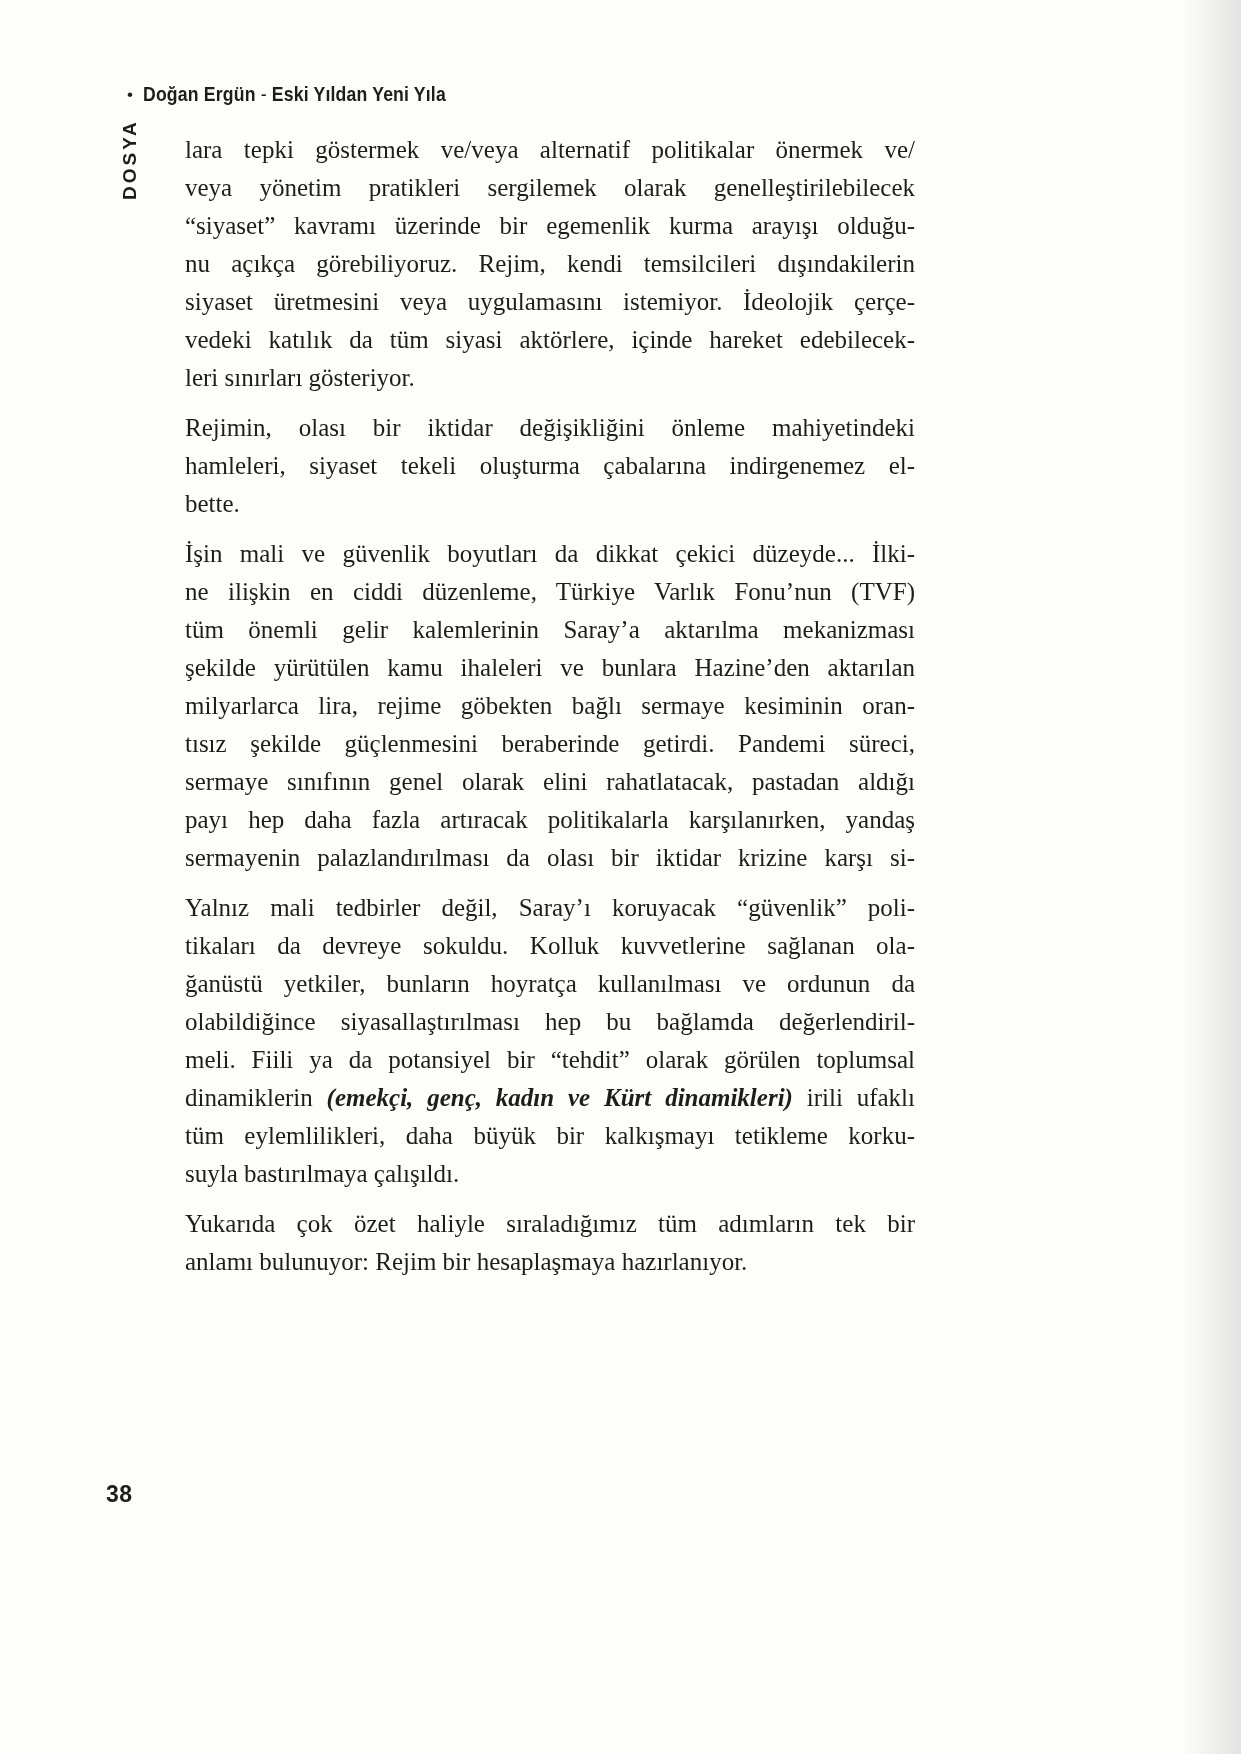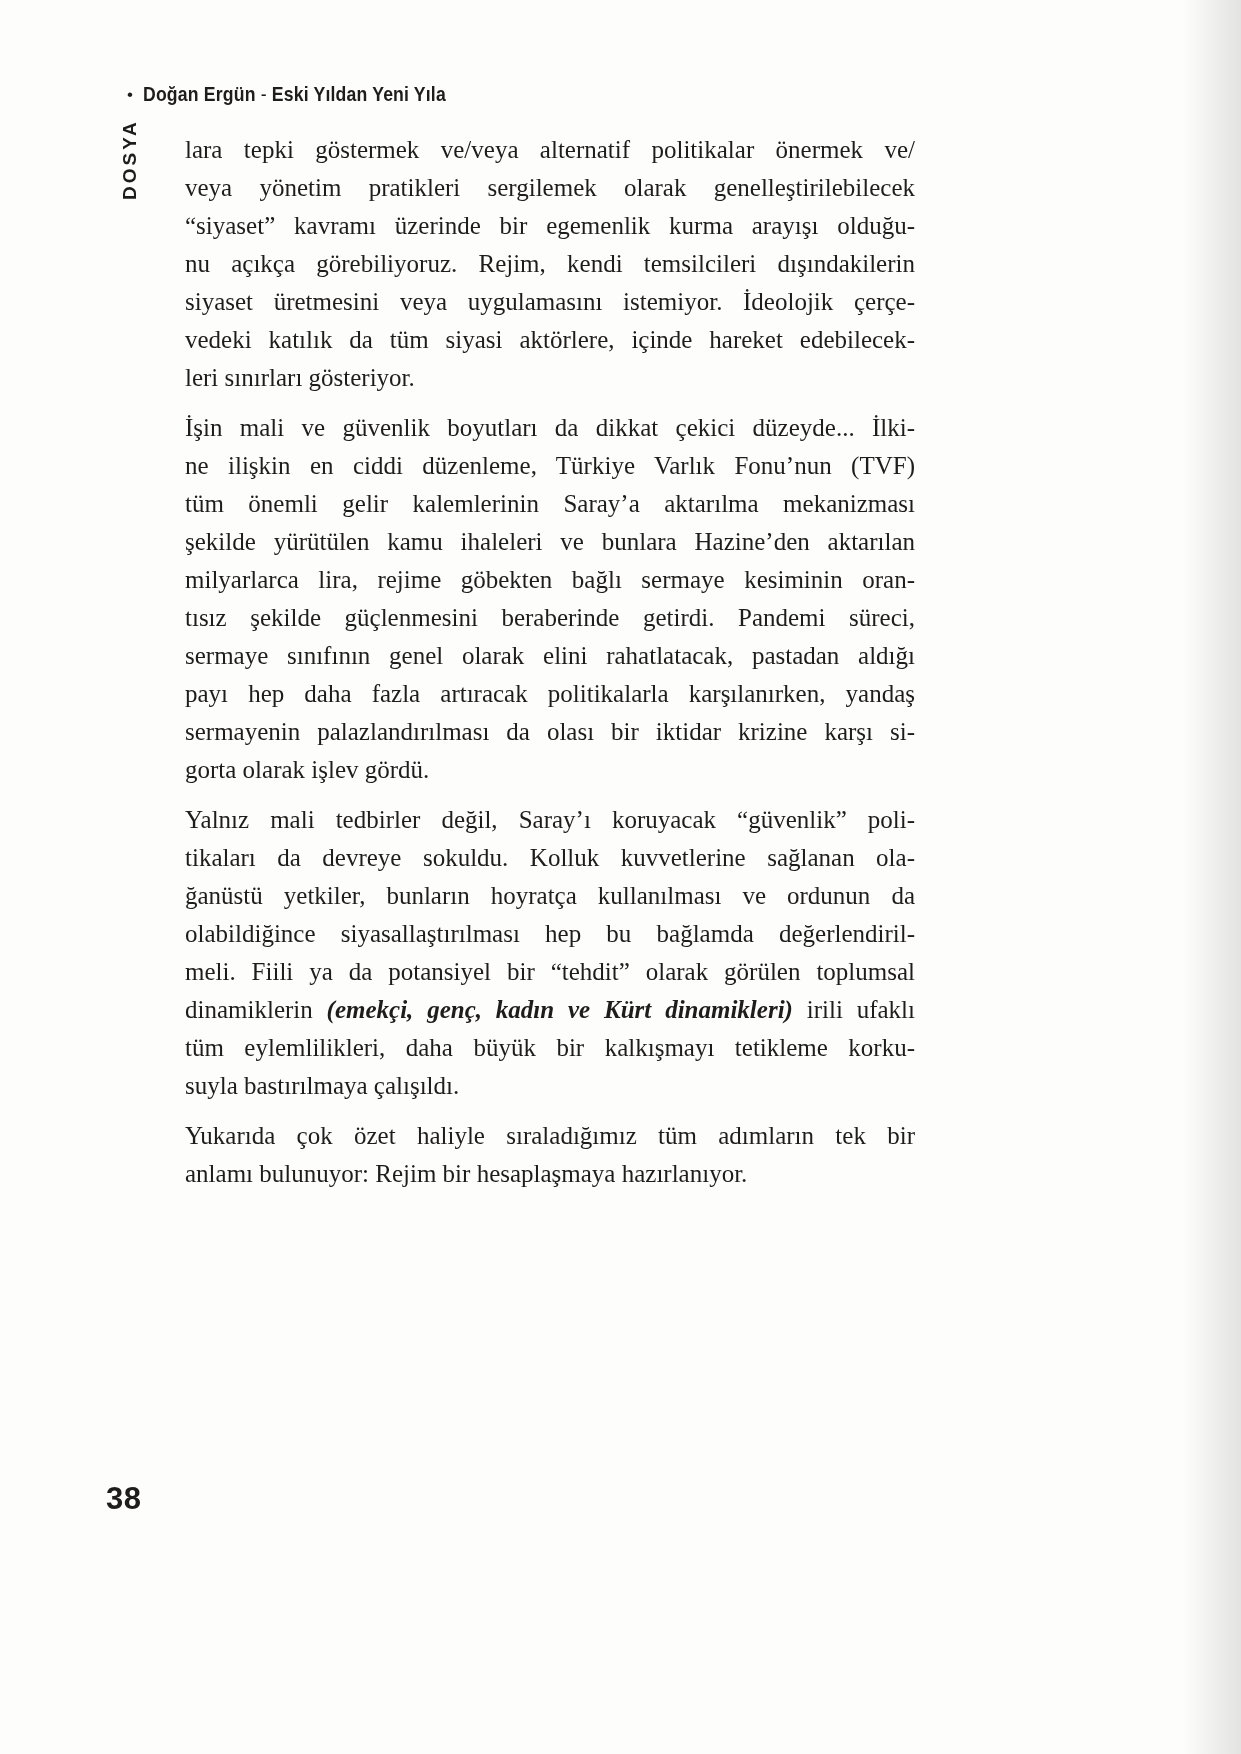"Rejimin, olası bir iktidar değişikliğini" div.paragraph { html: none -> <div> <div>Rejimin, olası bir iktidar değişikliğini önleme mahiyetindeki</div> <div>hamleleri, siyaset tekeli oluşturma çabalarına indirgenemez el-</div> <div>bette.</div> </div> }
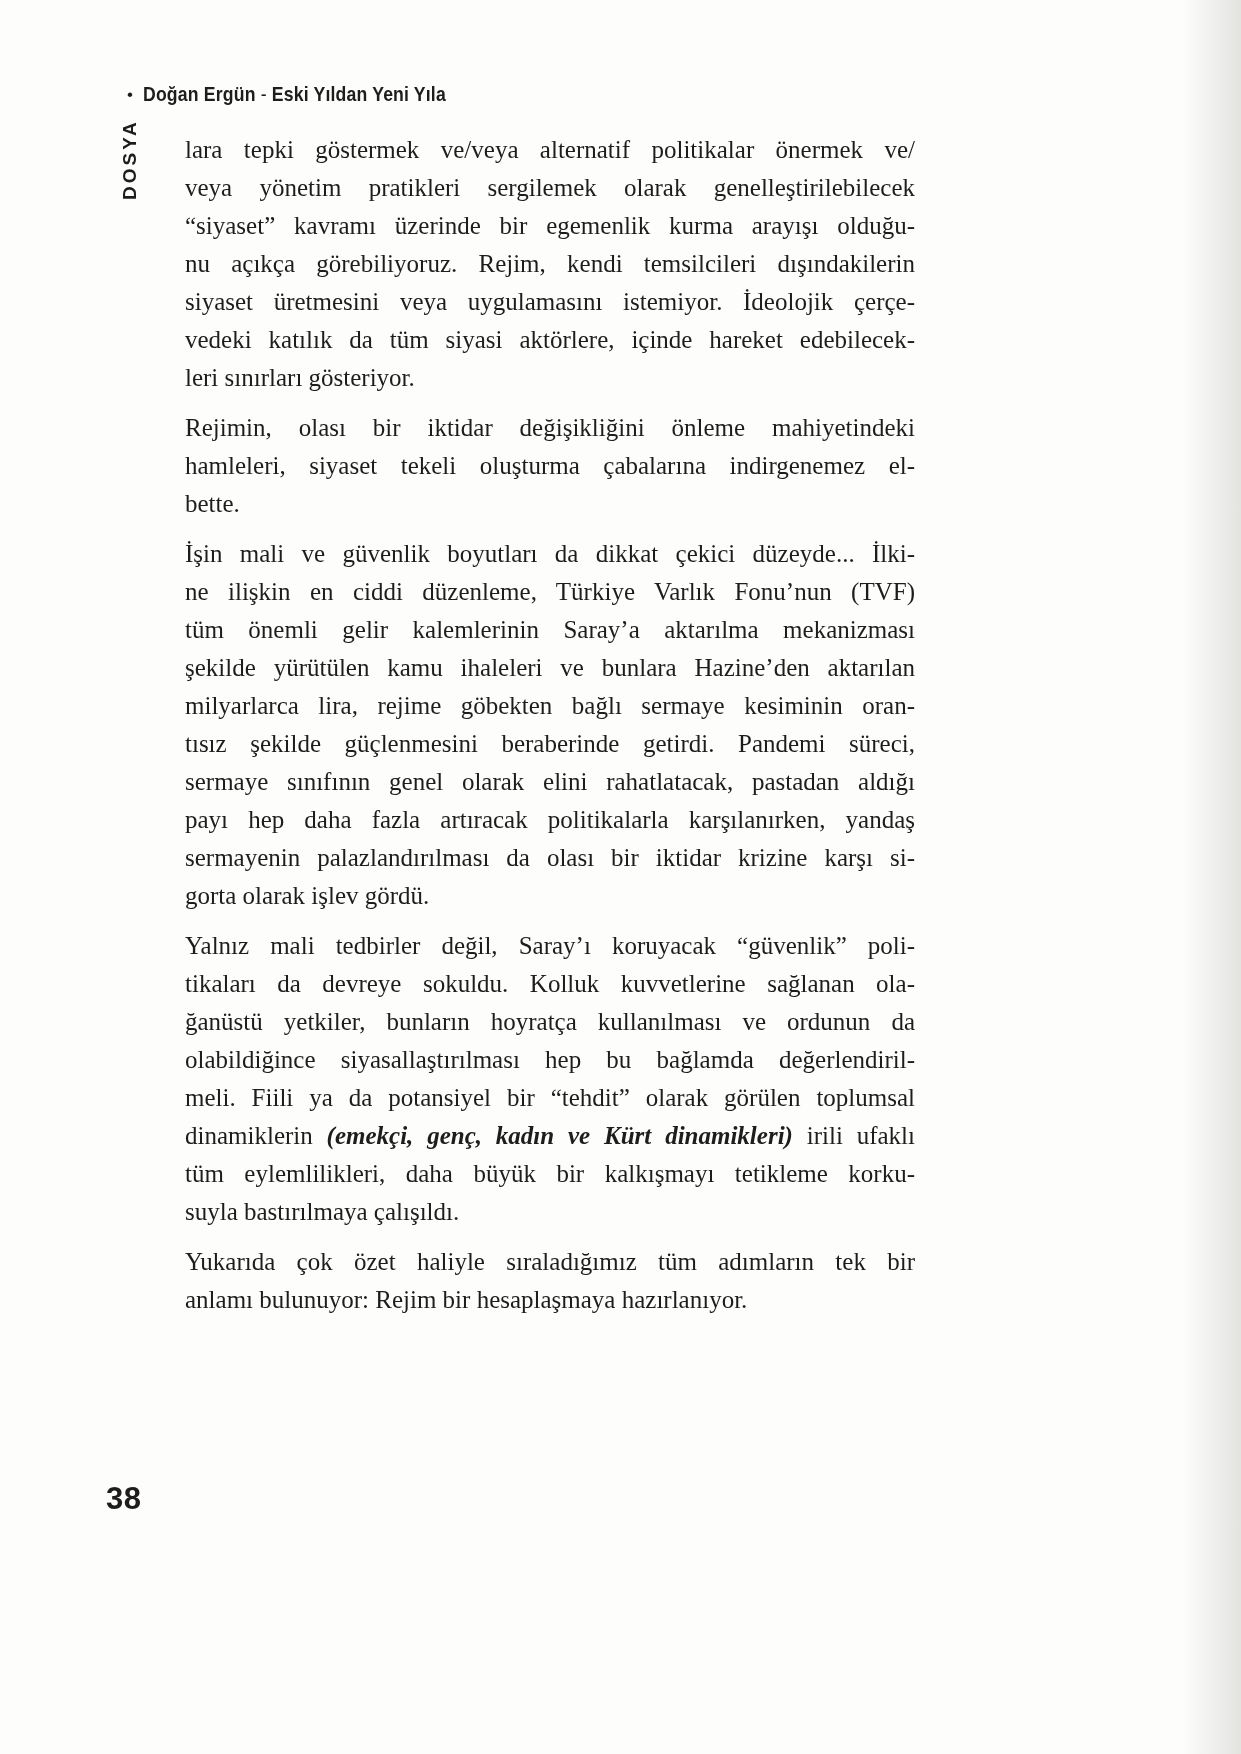"gorta olarak işlev gördü." div.line { html: <div>gorta olarak işlev gördü.</div> -> none }
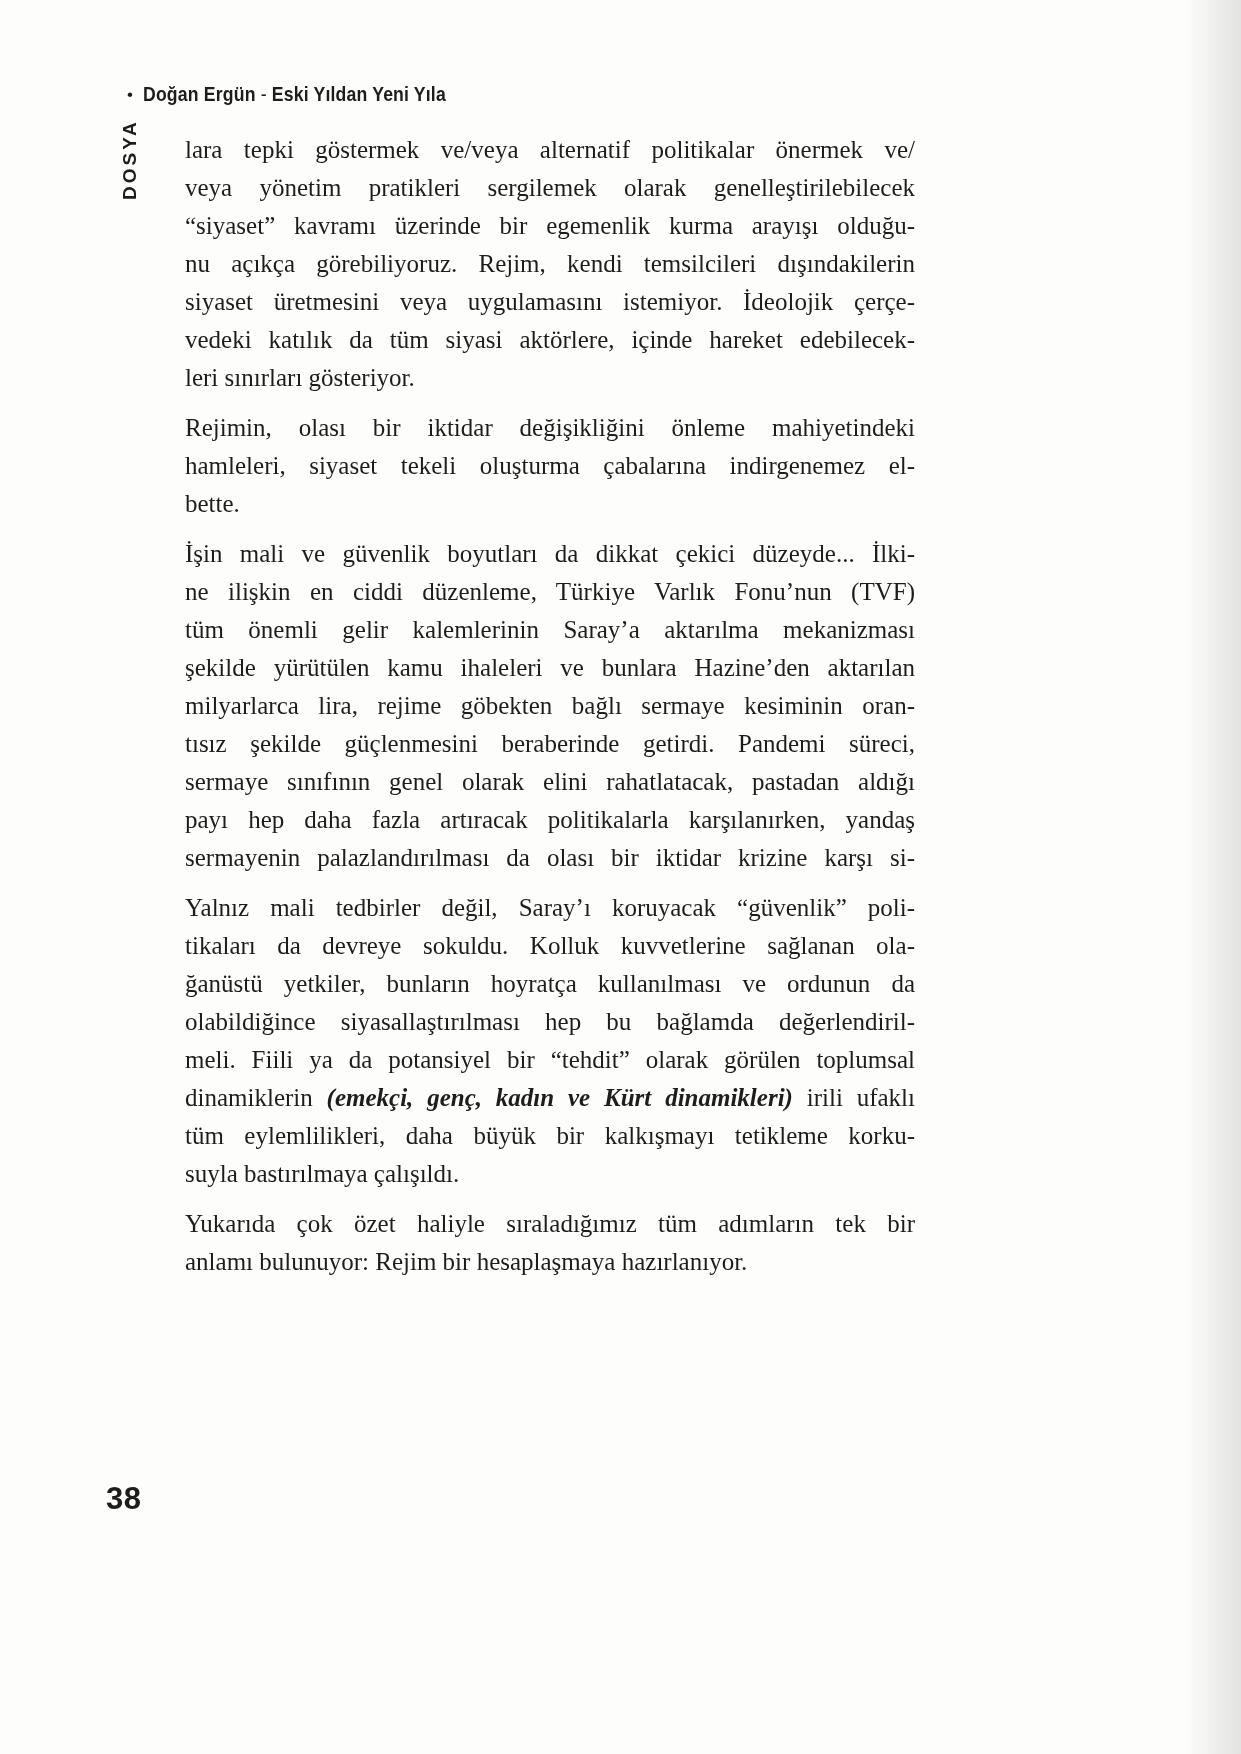"38" .page-number { font-size: 31px -> 23px }
